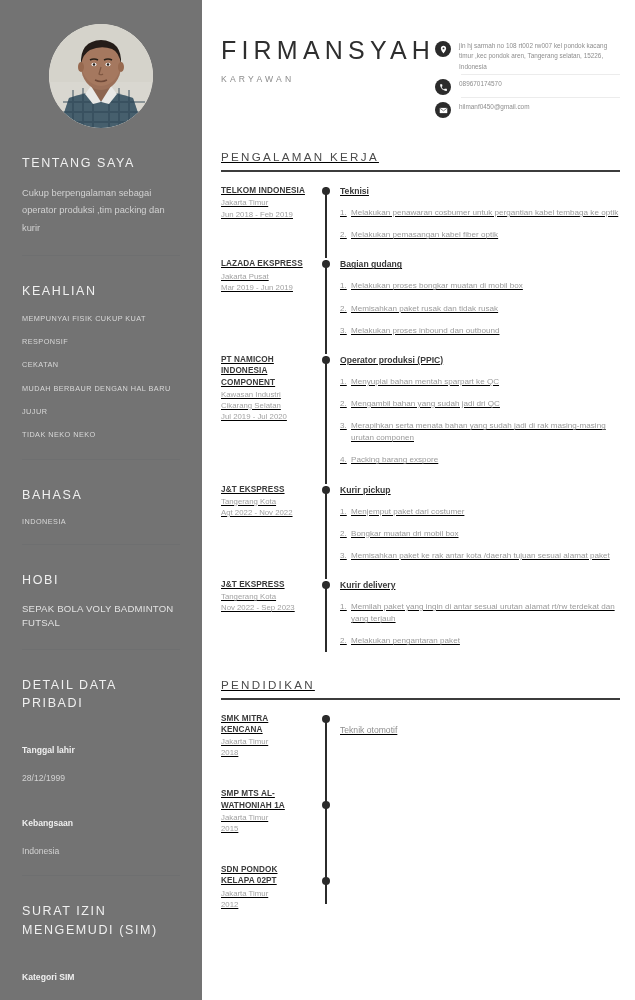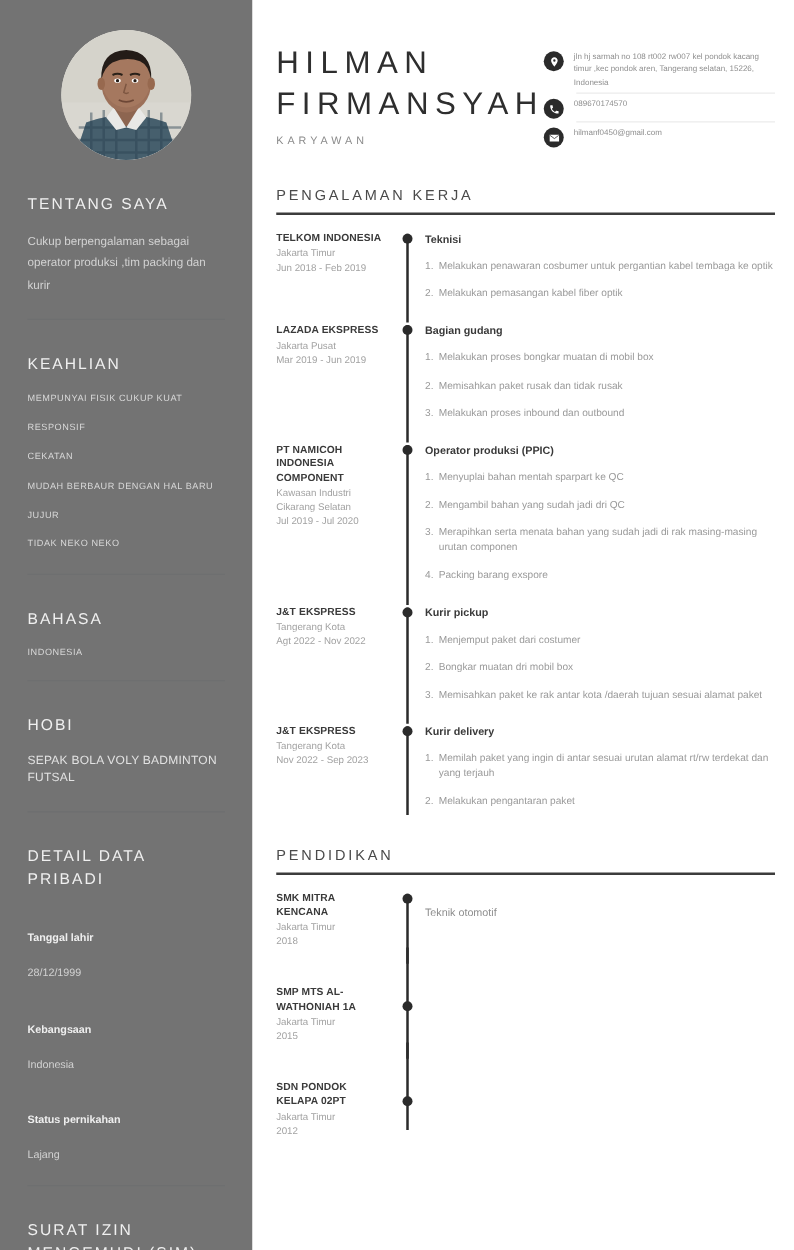"HILMAN" div.name { html: <div>HILMAN</div> -> none }
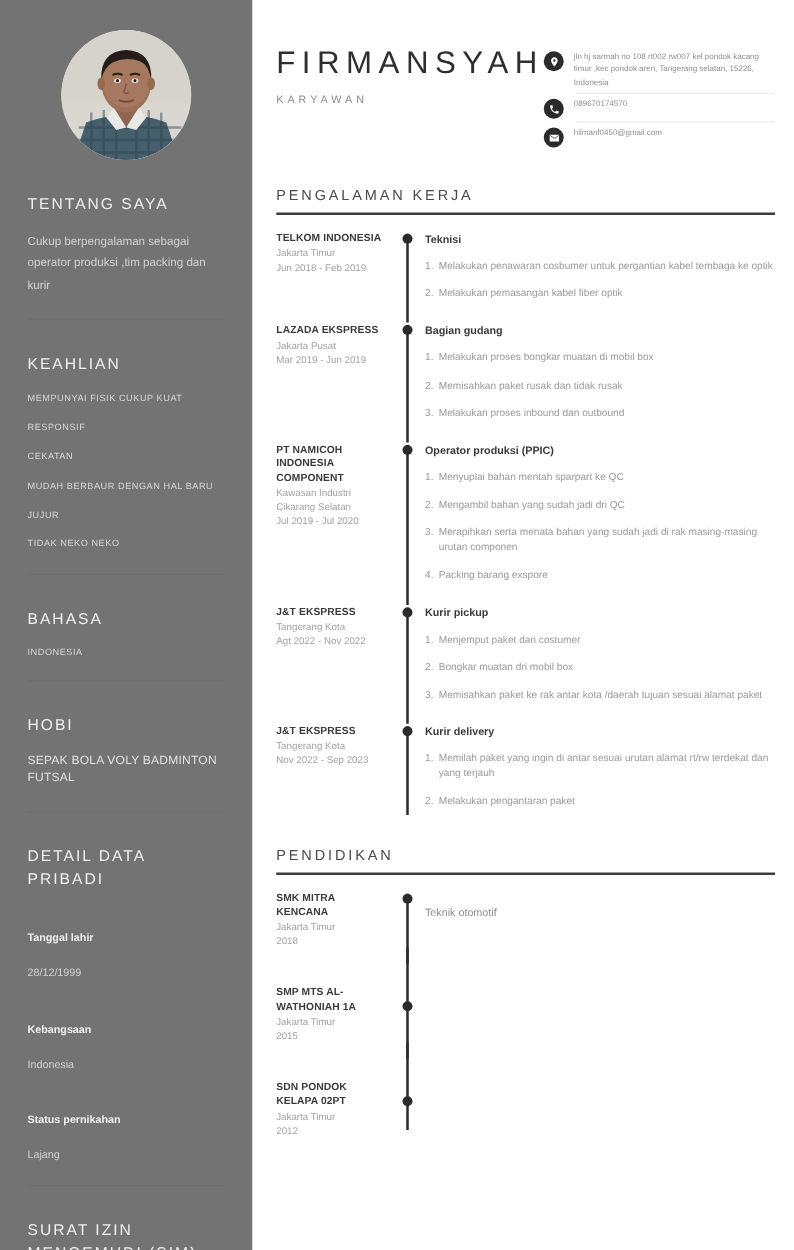"PENGALAMAN KERJA" .section { text-decoration: none -> underline }
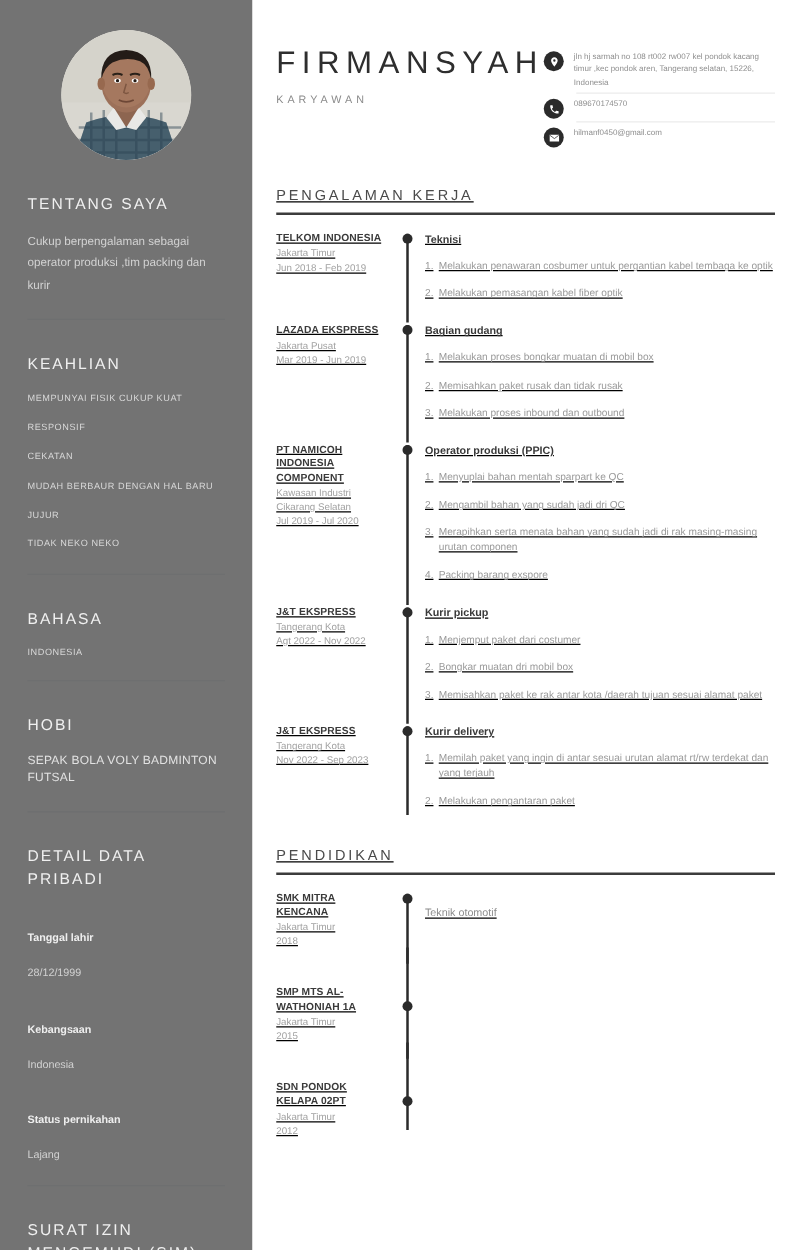"Status pernikahan" div.dp-item { html: <div> <div>Status pernikahan</div> <div>Lajang</div> </div> -> none }
